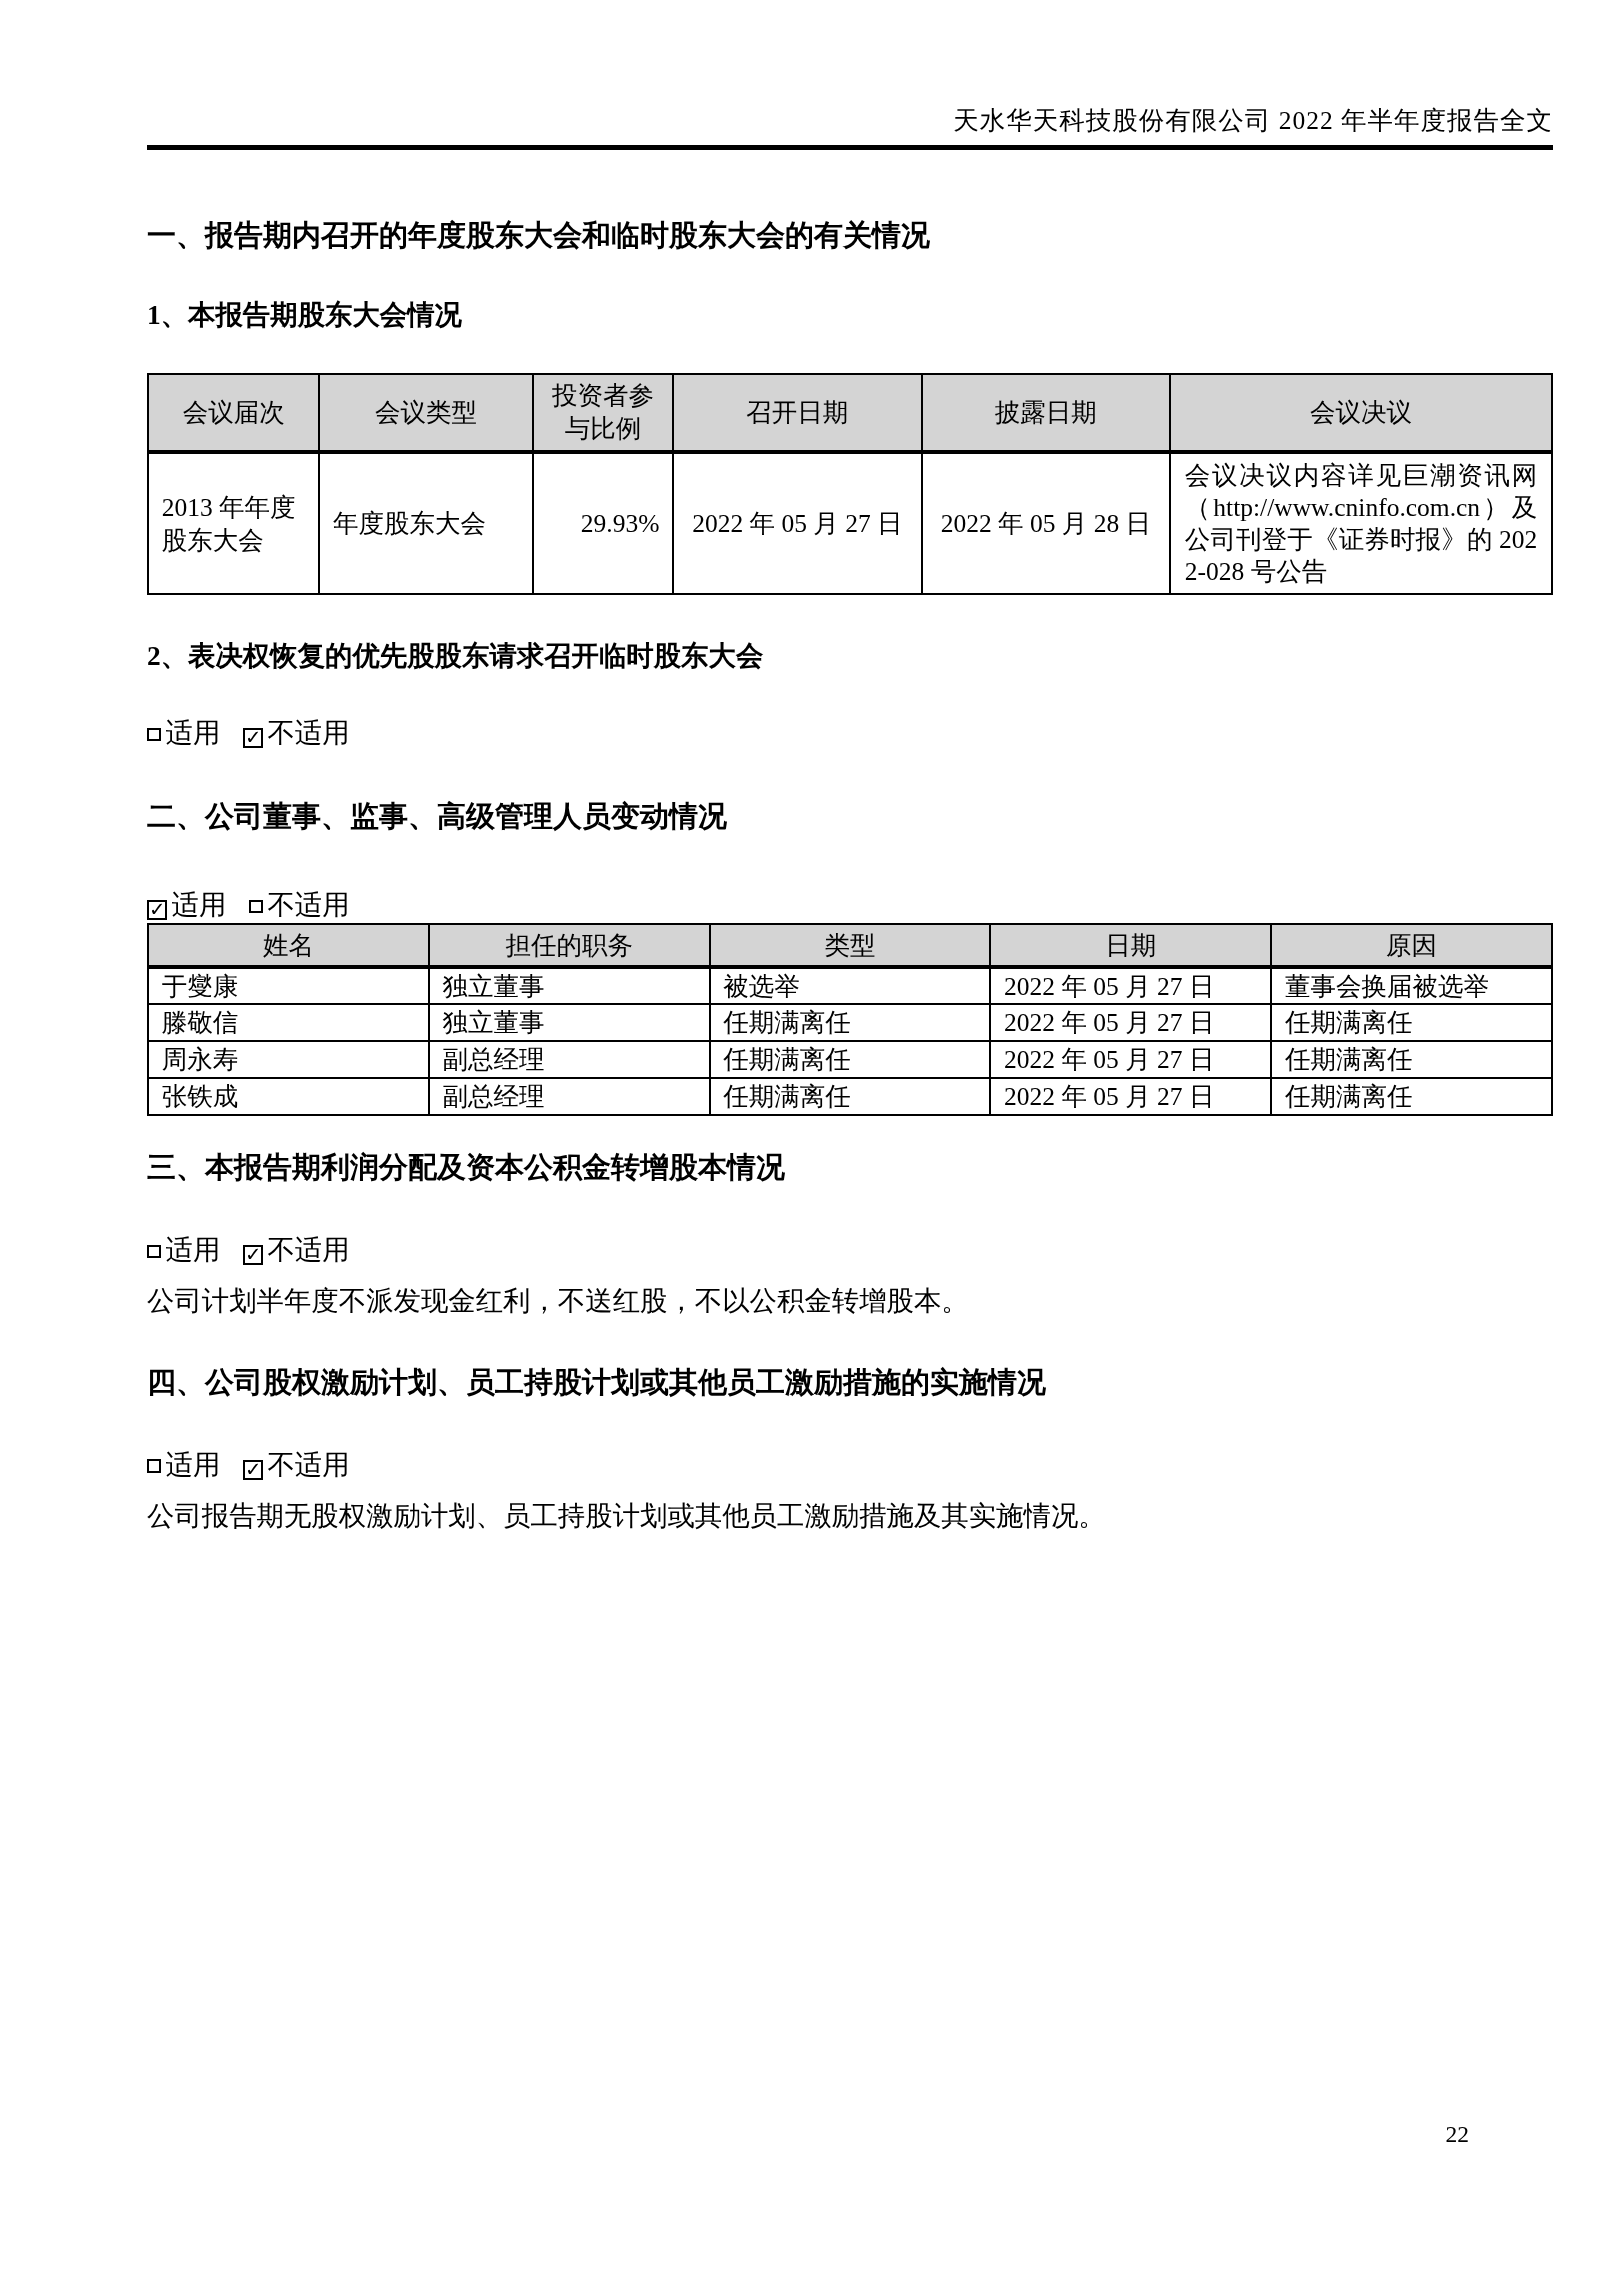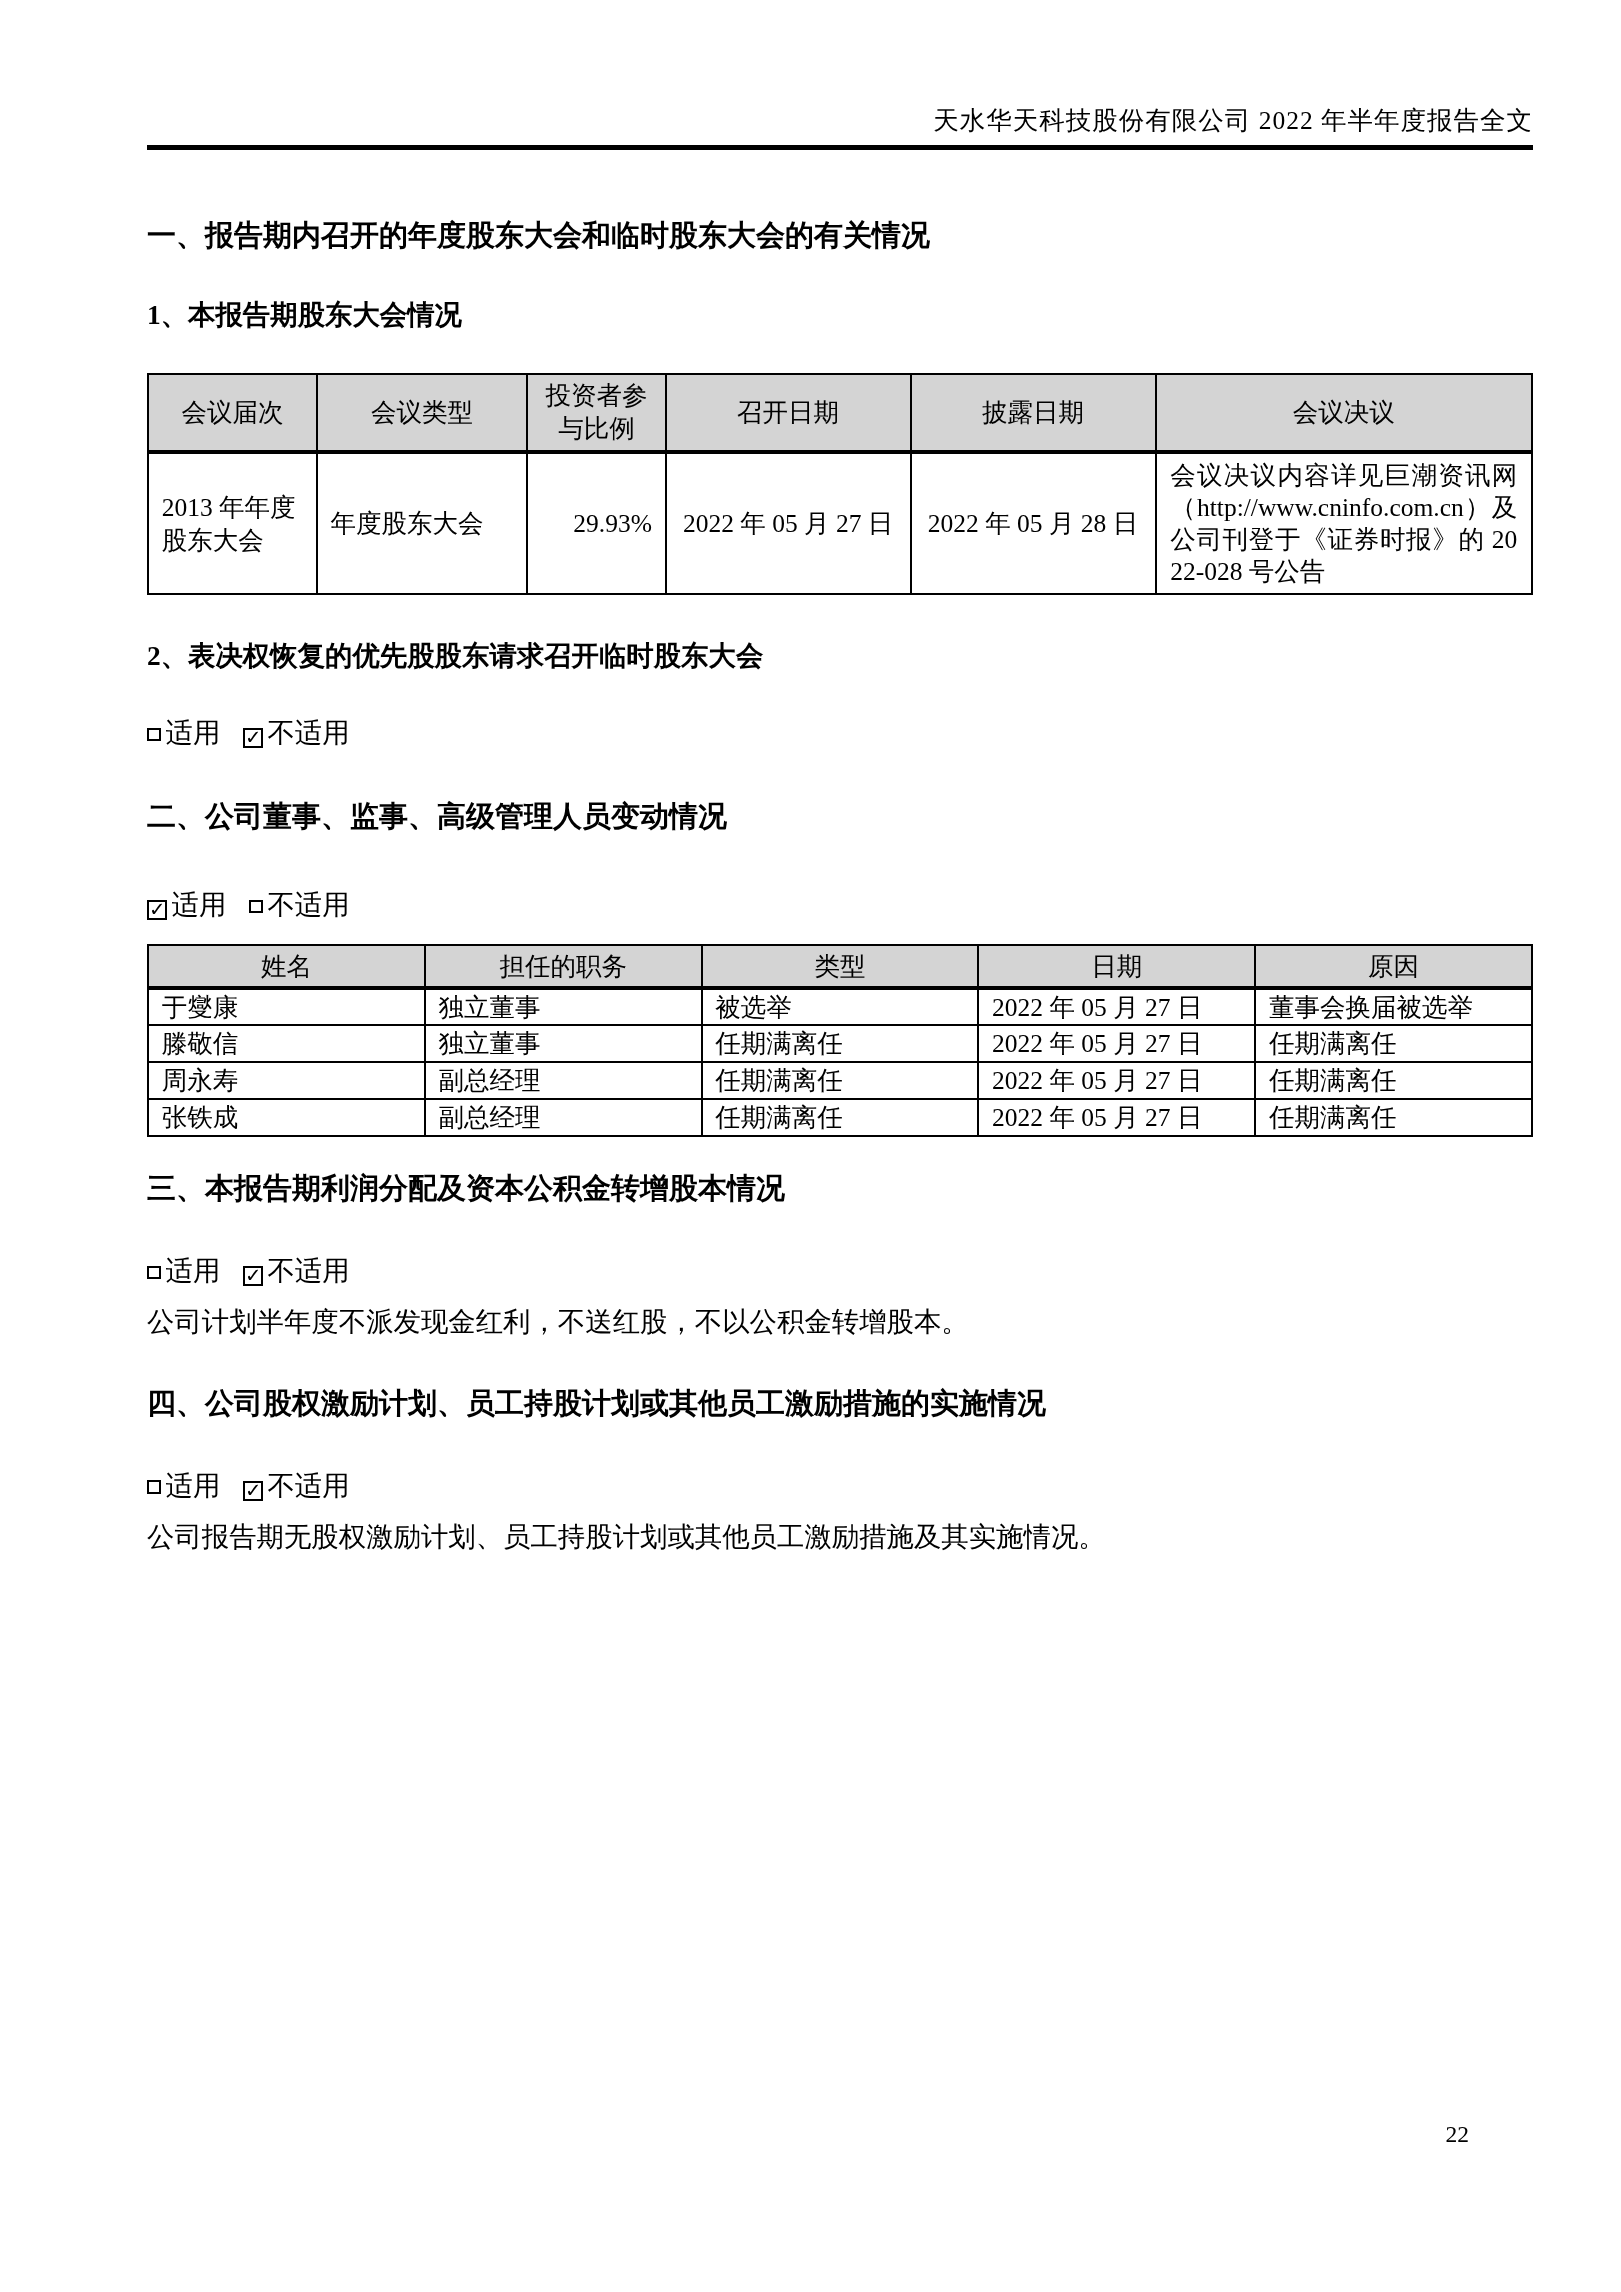"天水华天科技股份有限公司 2022 年半年度报告全文" .page { padding: 0 88px 0 147px -> 0 68px 0 147px }
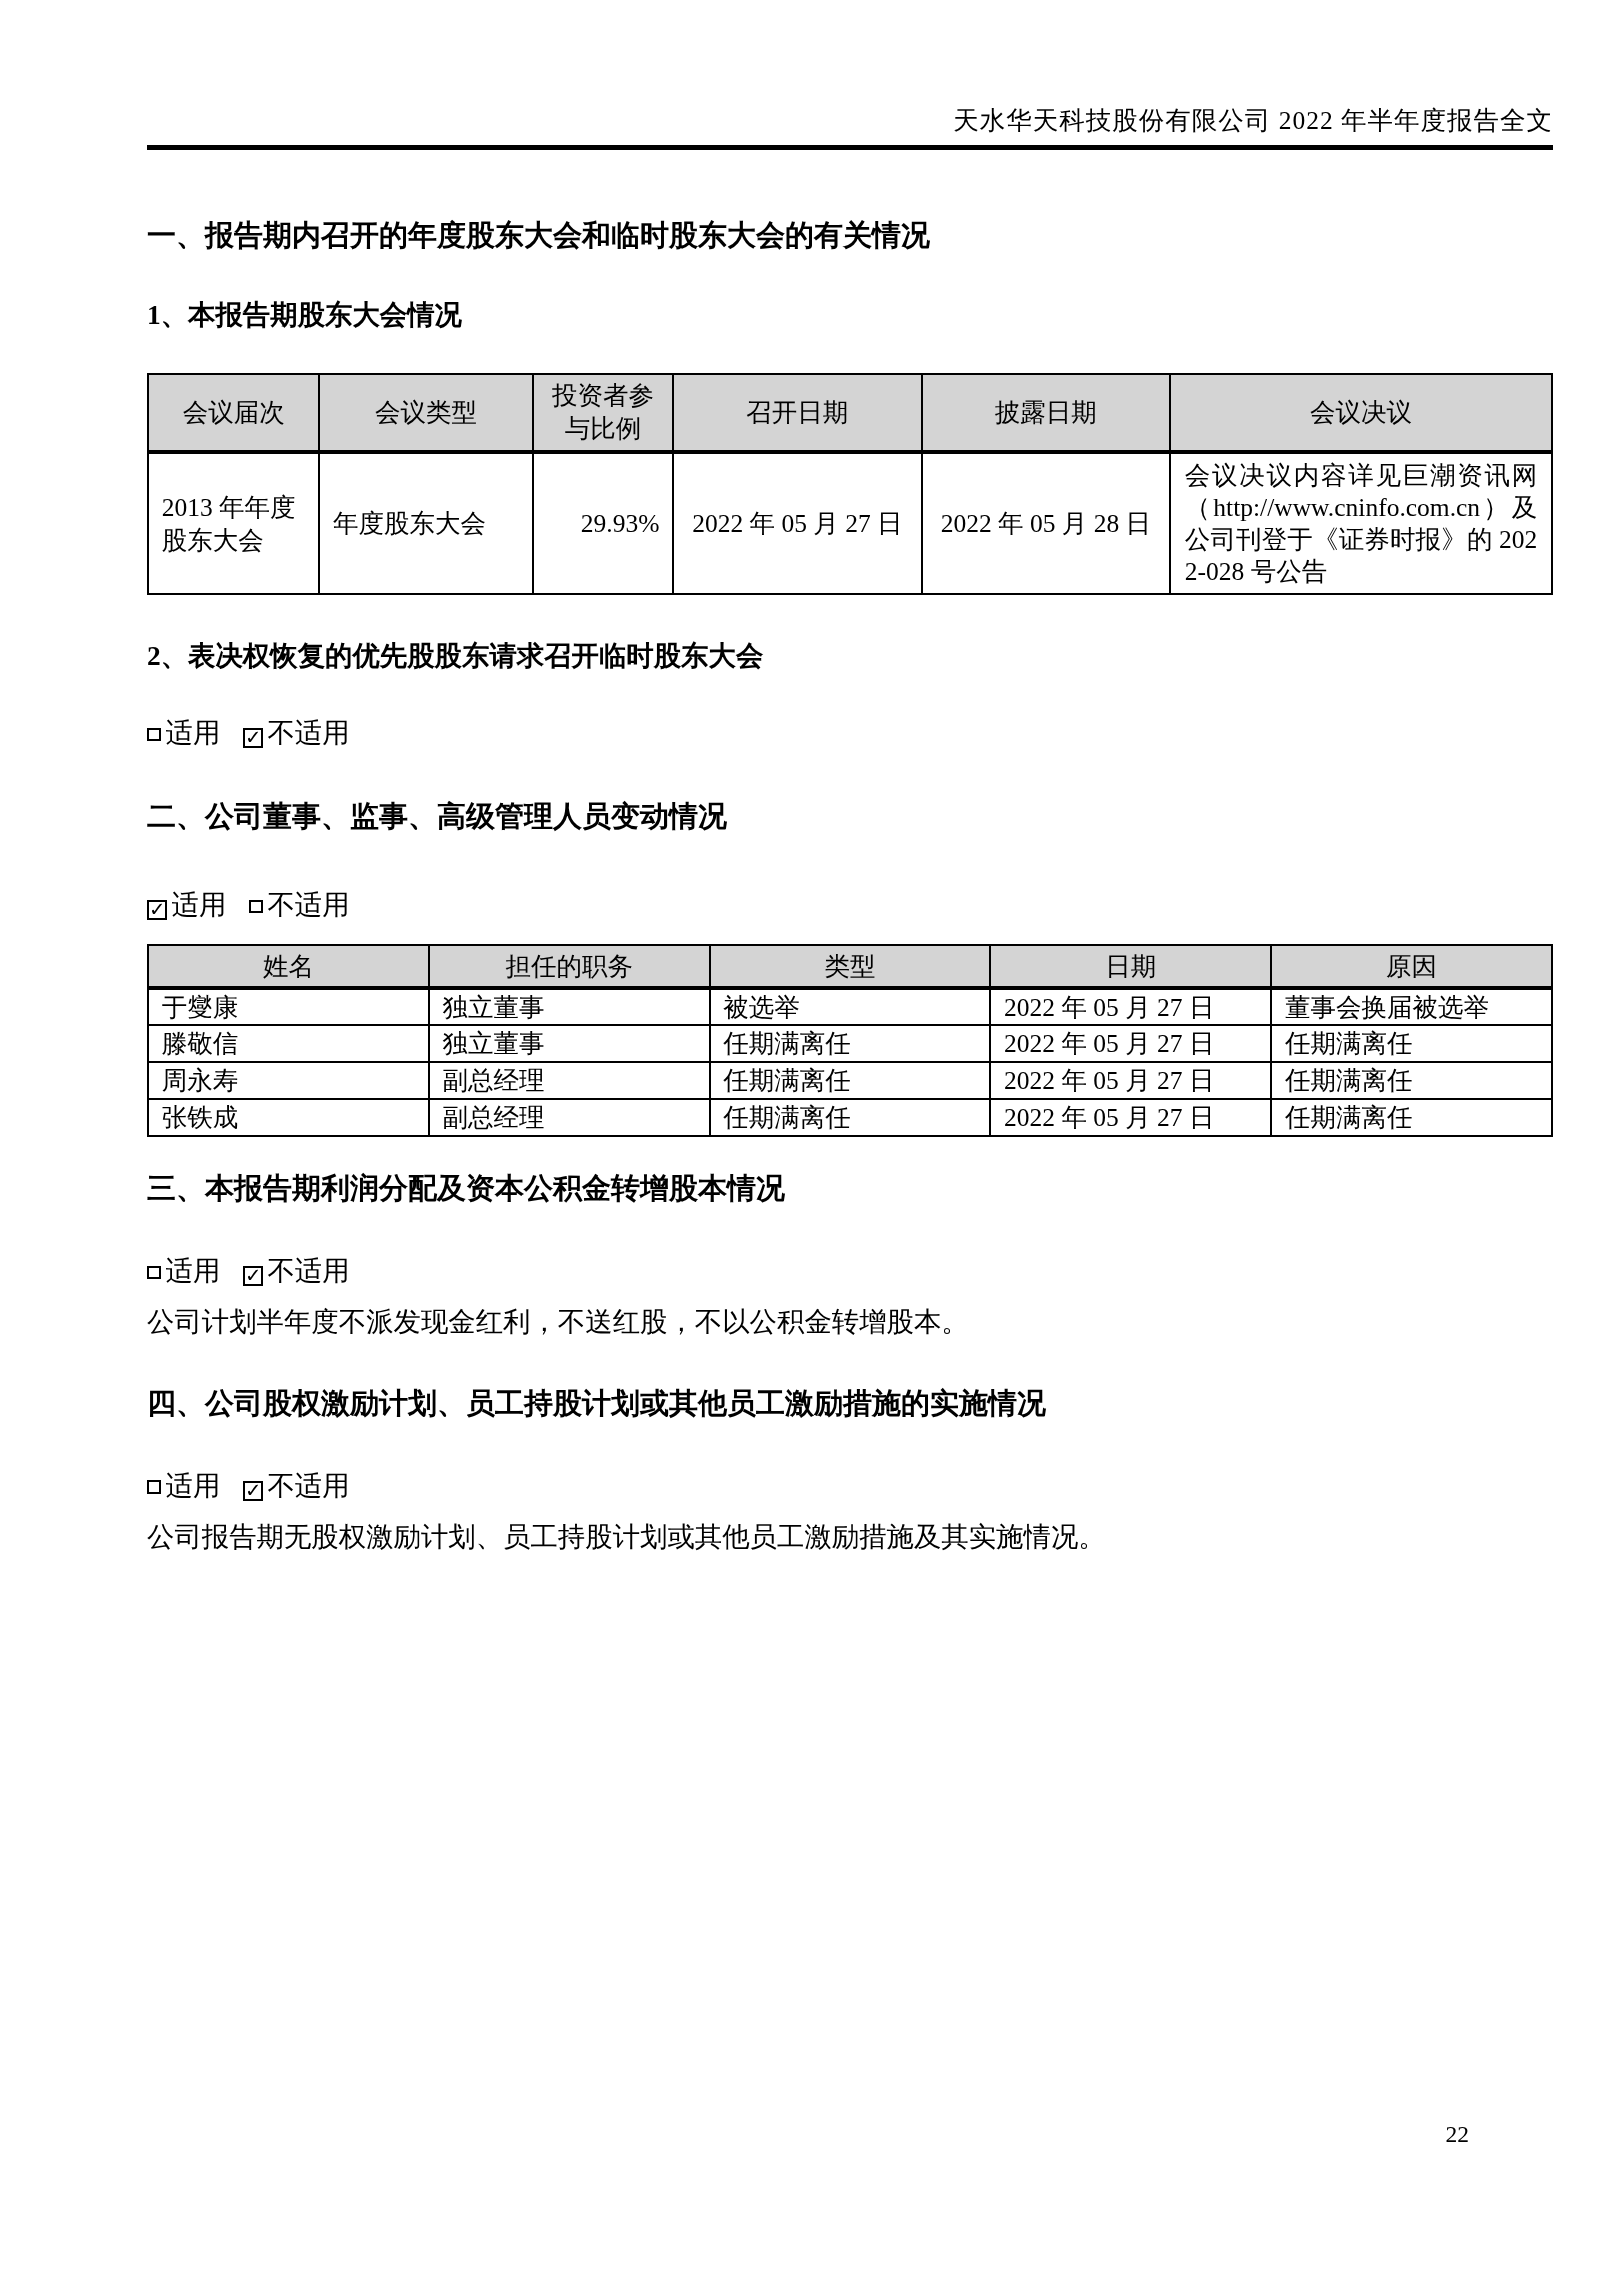"姓名" .personnel-table { margin-top: 21px -> 0 }
